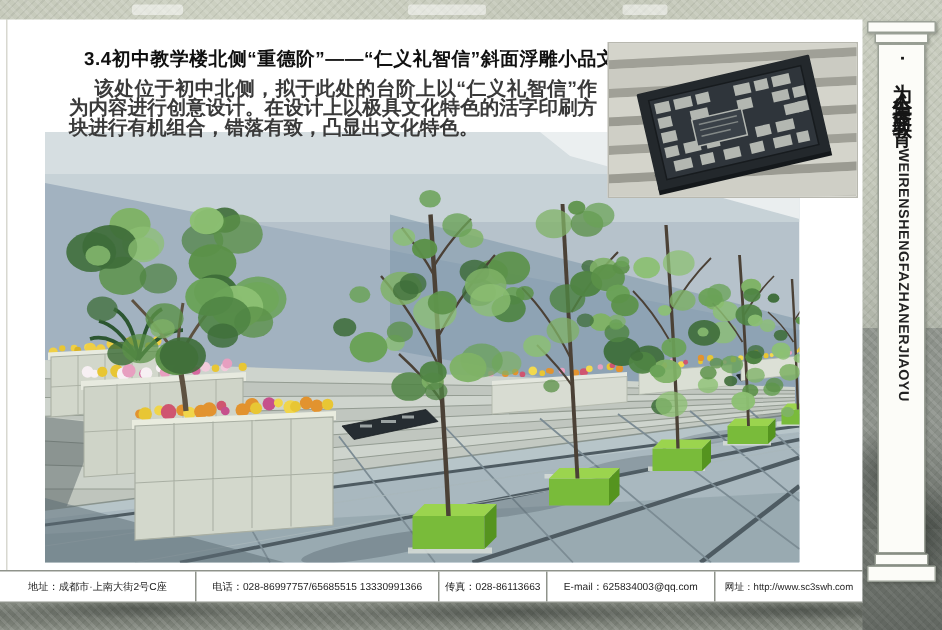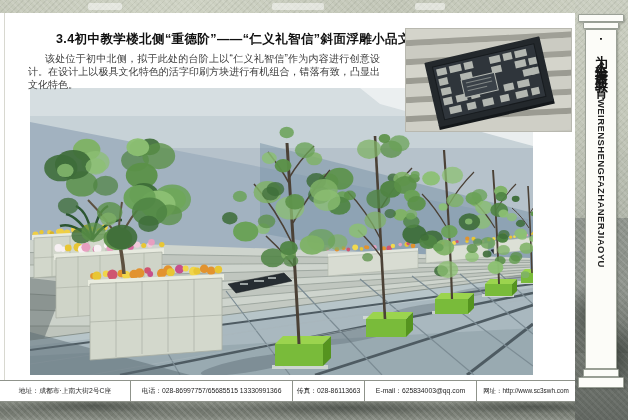"该处位于初中北侧，拟于此处的台阶上以“仁义礼智信”作为内容进行创意设计。在设计上" .para { font-size: 10px -> 13px; font-weight: none -> bold; left: 28px -> 46px }
